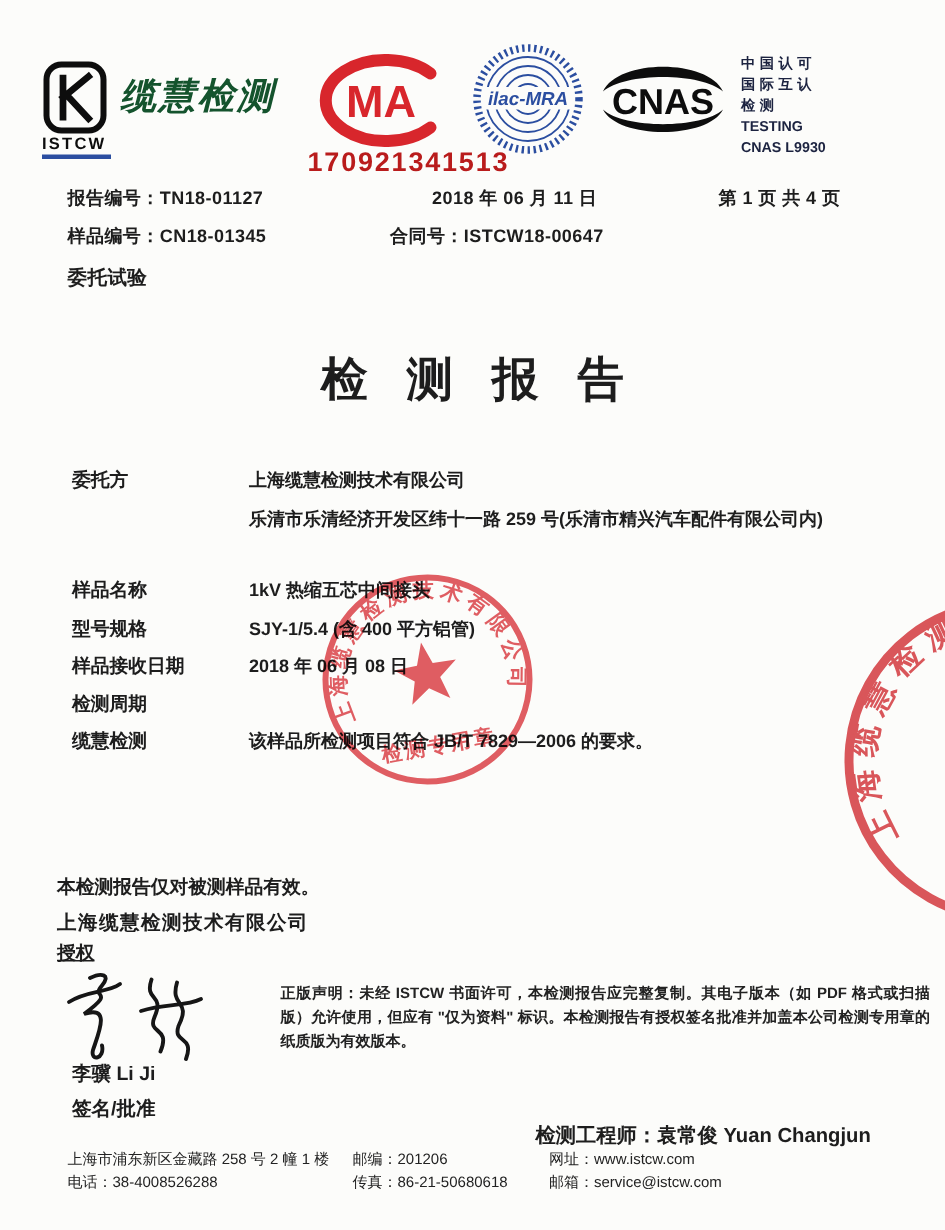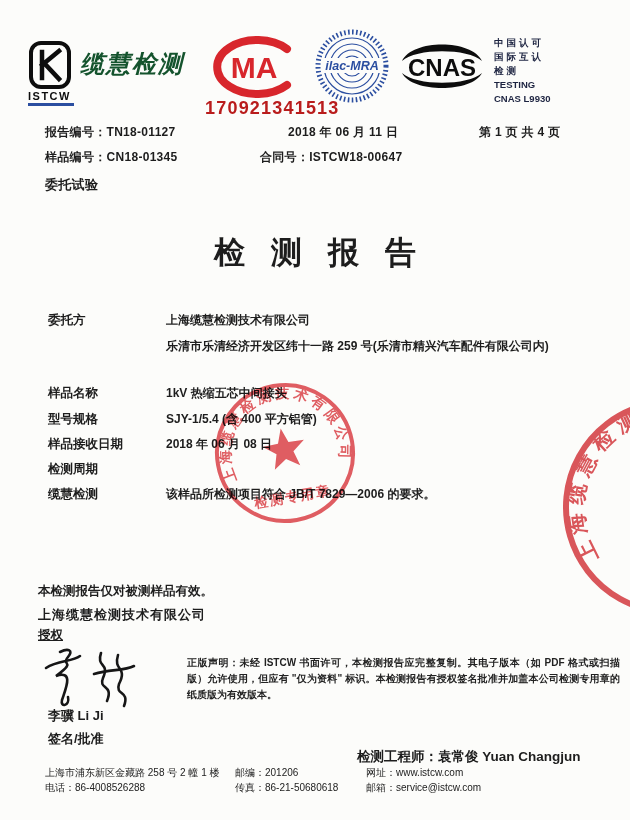"电话：86-4008526288" div.abs { text: 86-4008526288 -> 38-4008526288 }
